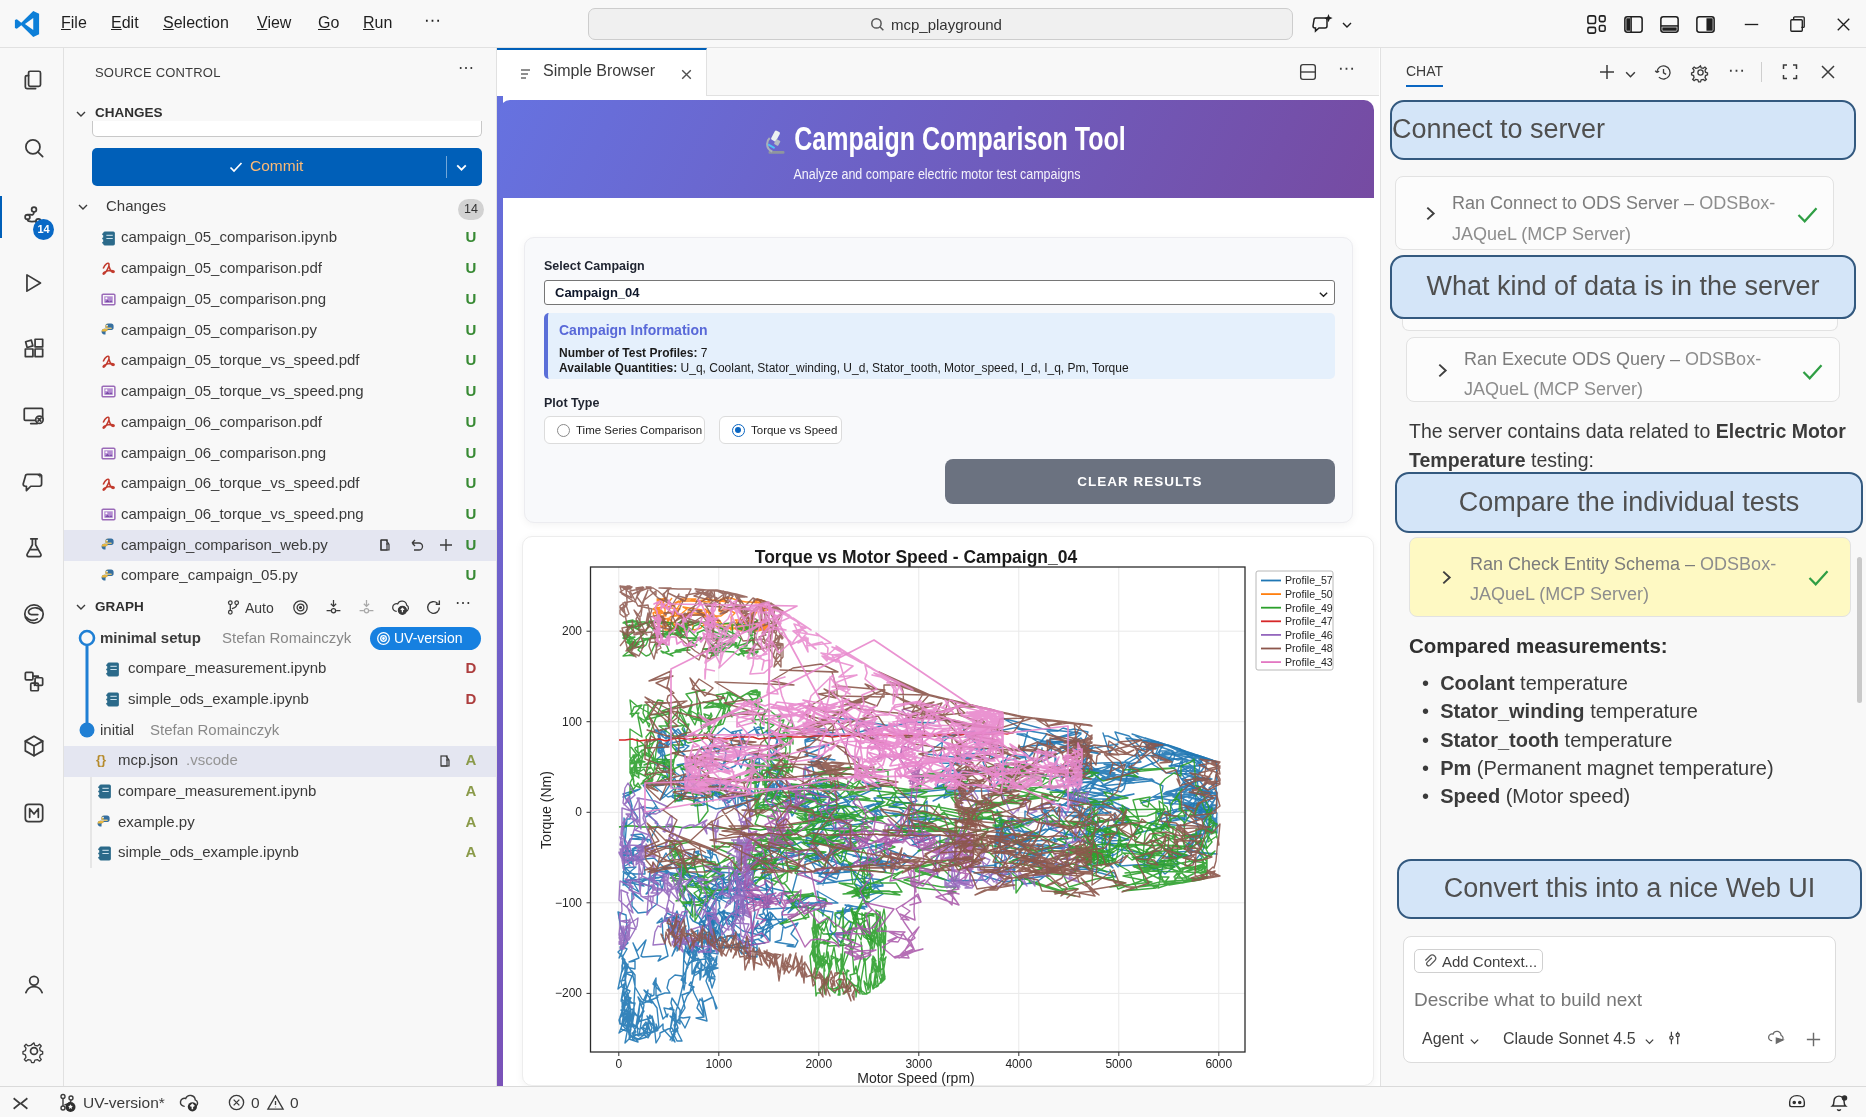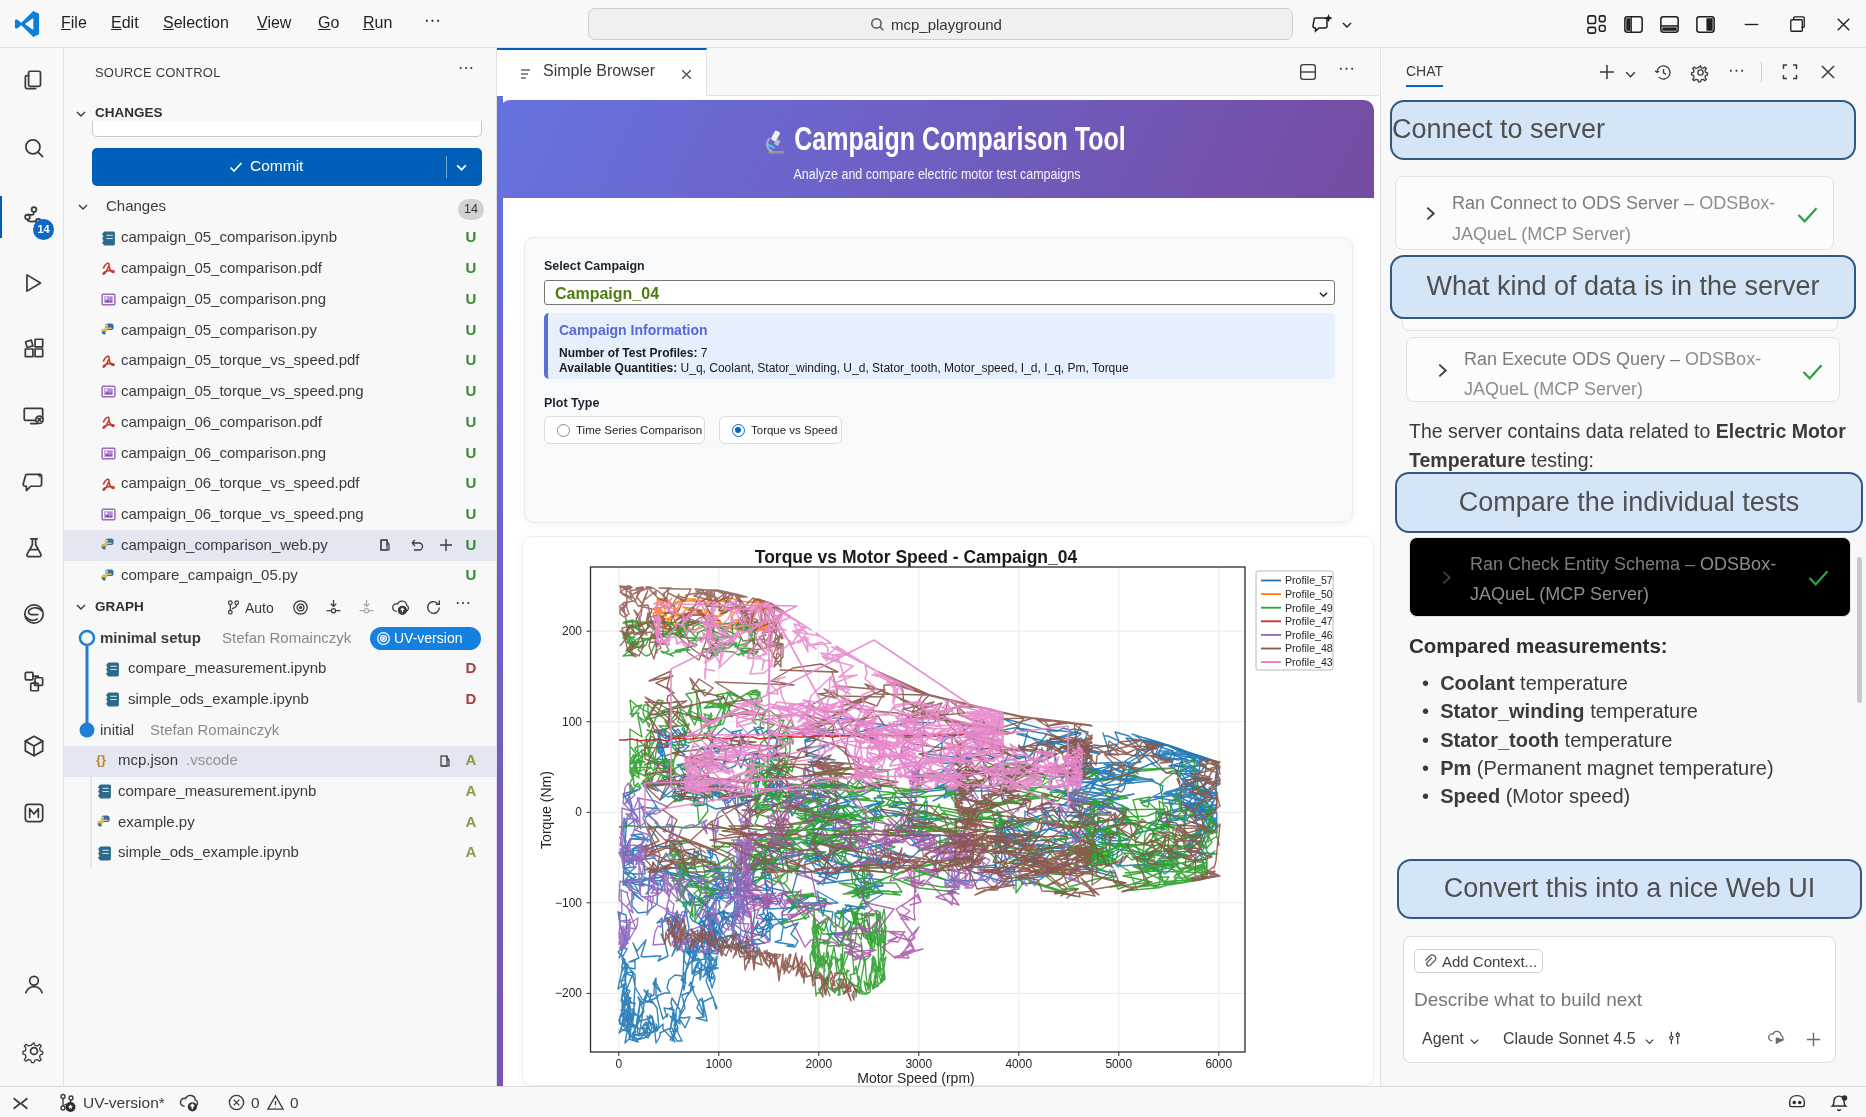"Commit" div.abs { color: #ffffff -> #fdba74 }
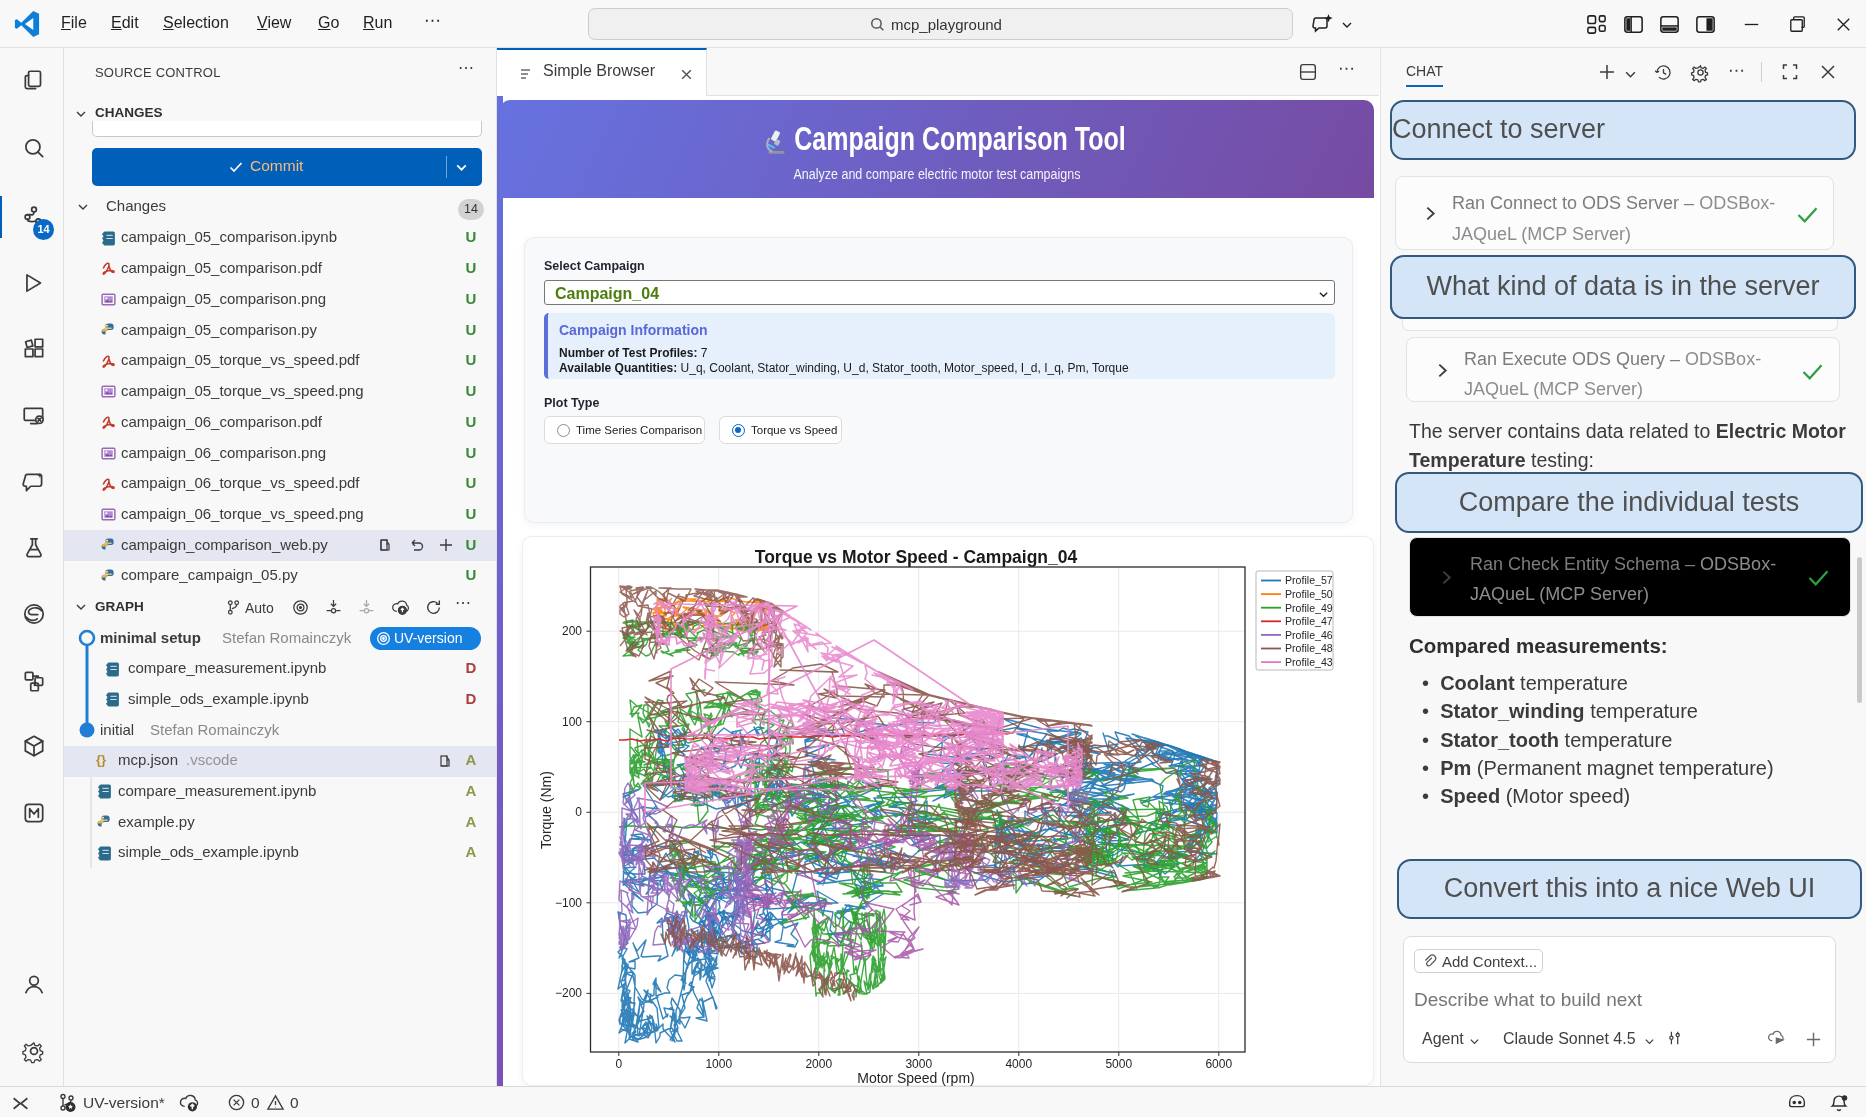"Campaign_04" div.abs { color: #4d7c0f -> #0f172a; font-size: 16px -> 13px }
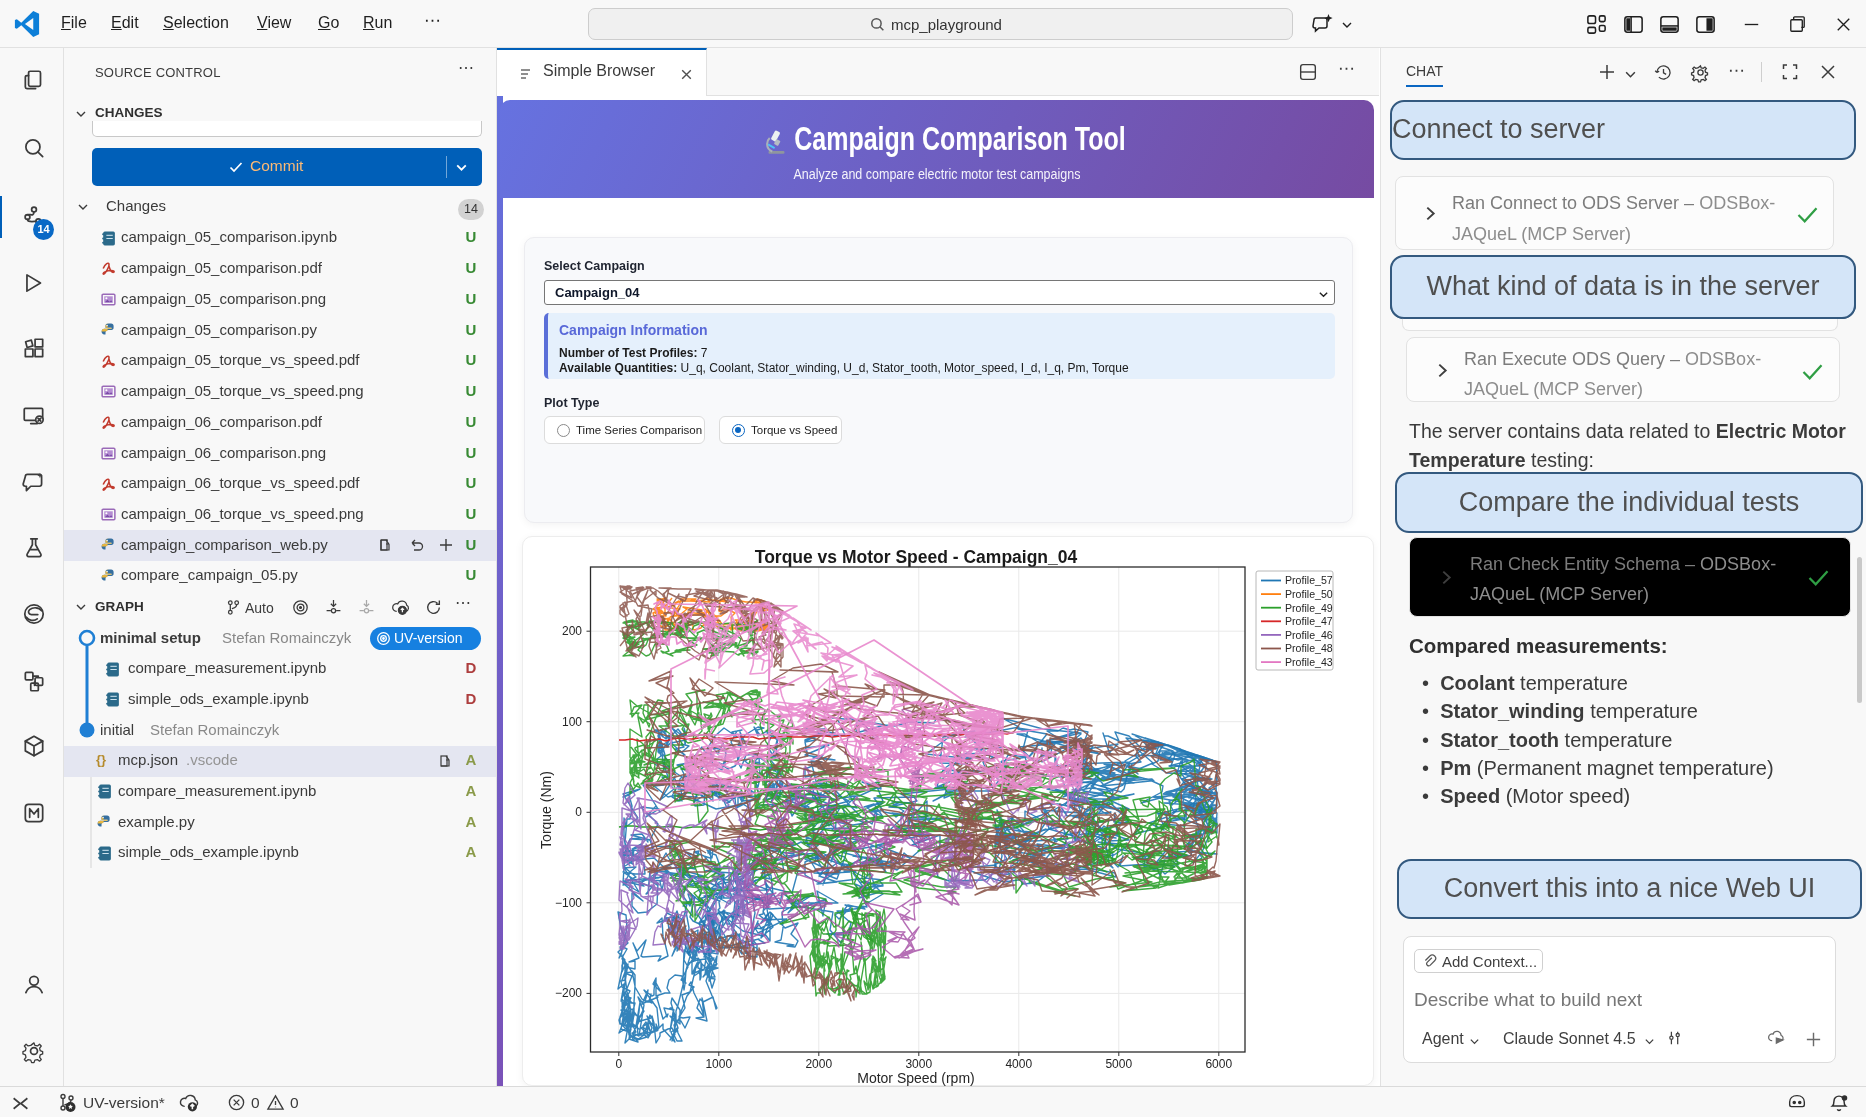"CLEAR RESULTS" div.abs { html: none -> <div>CLEAR RESULTS</div> }
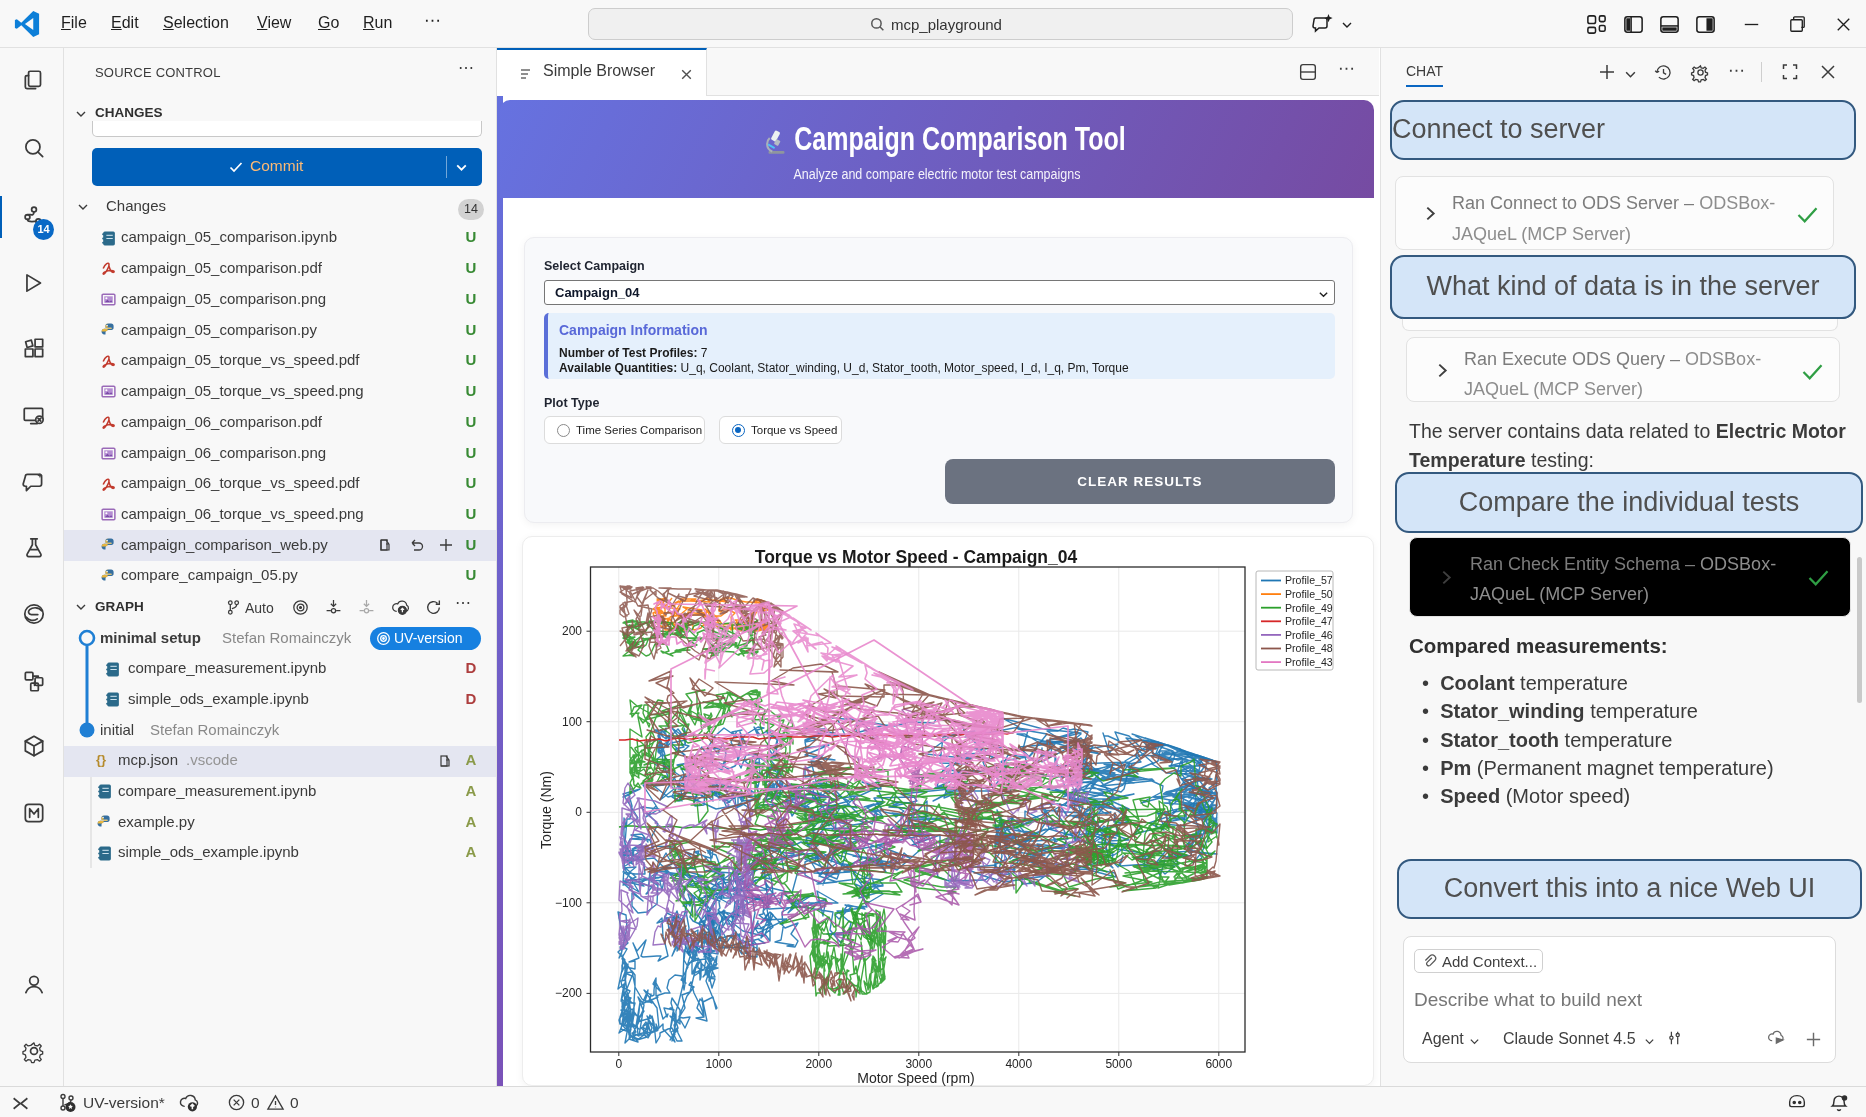"Ran Check Entity Schema –" div.abs { background: #000000 -> #fef9c3 }
